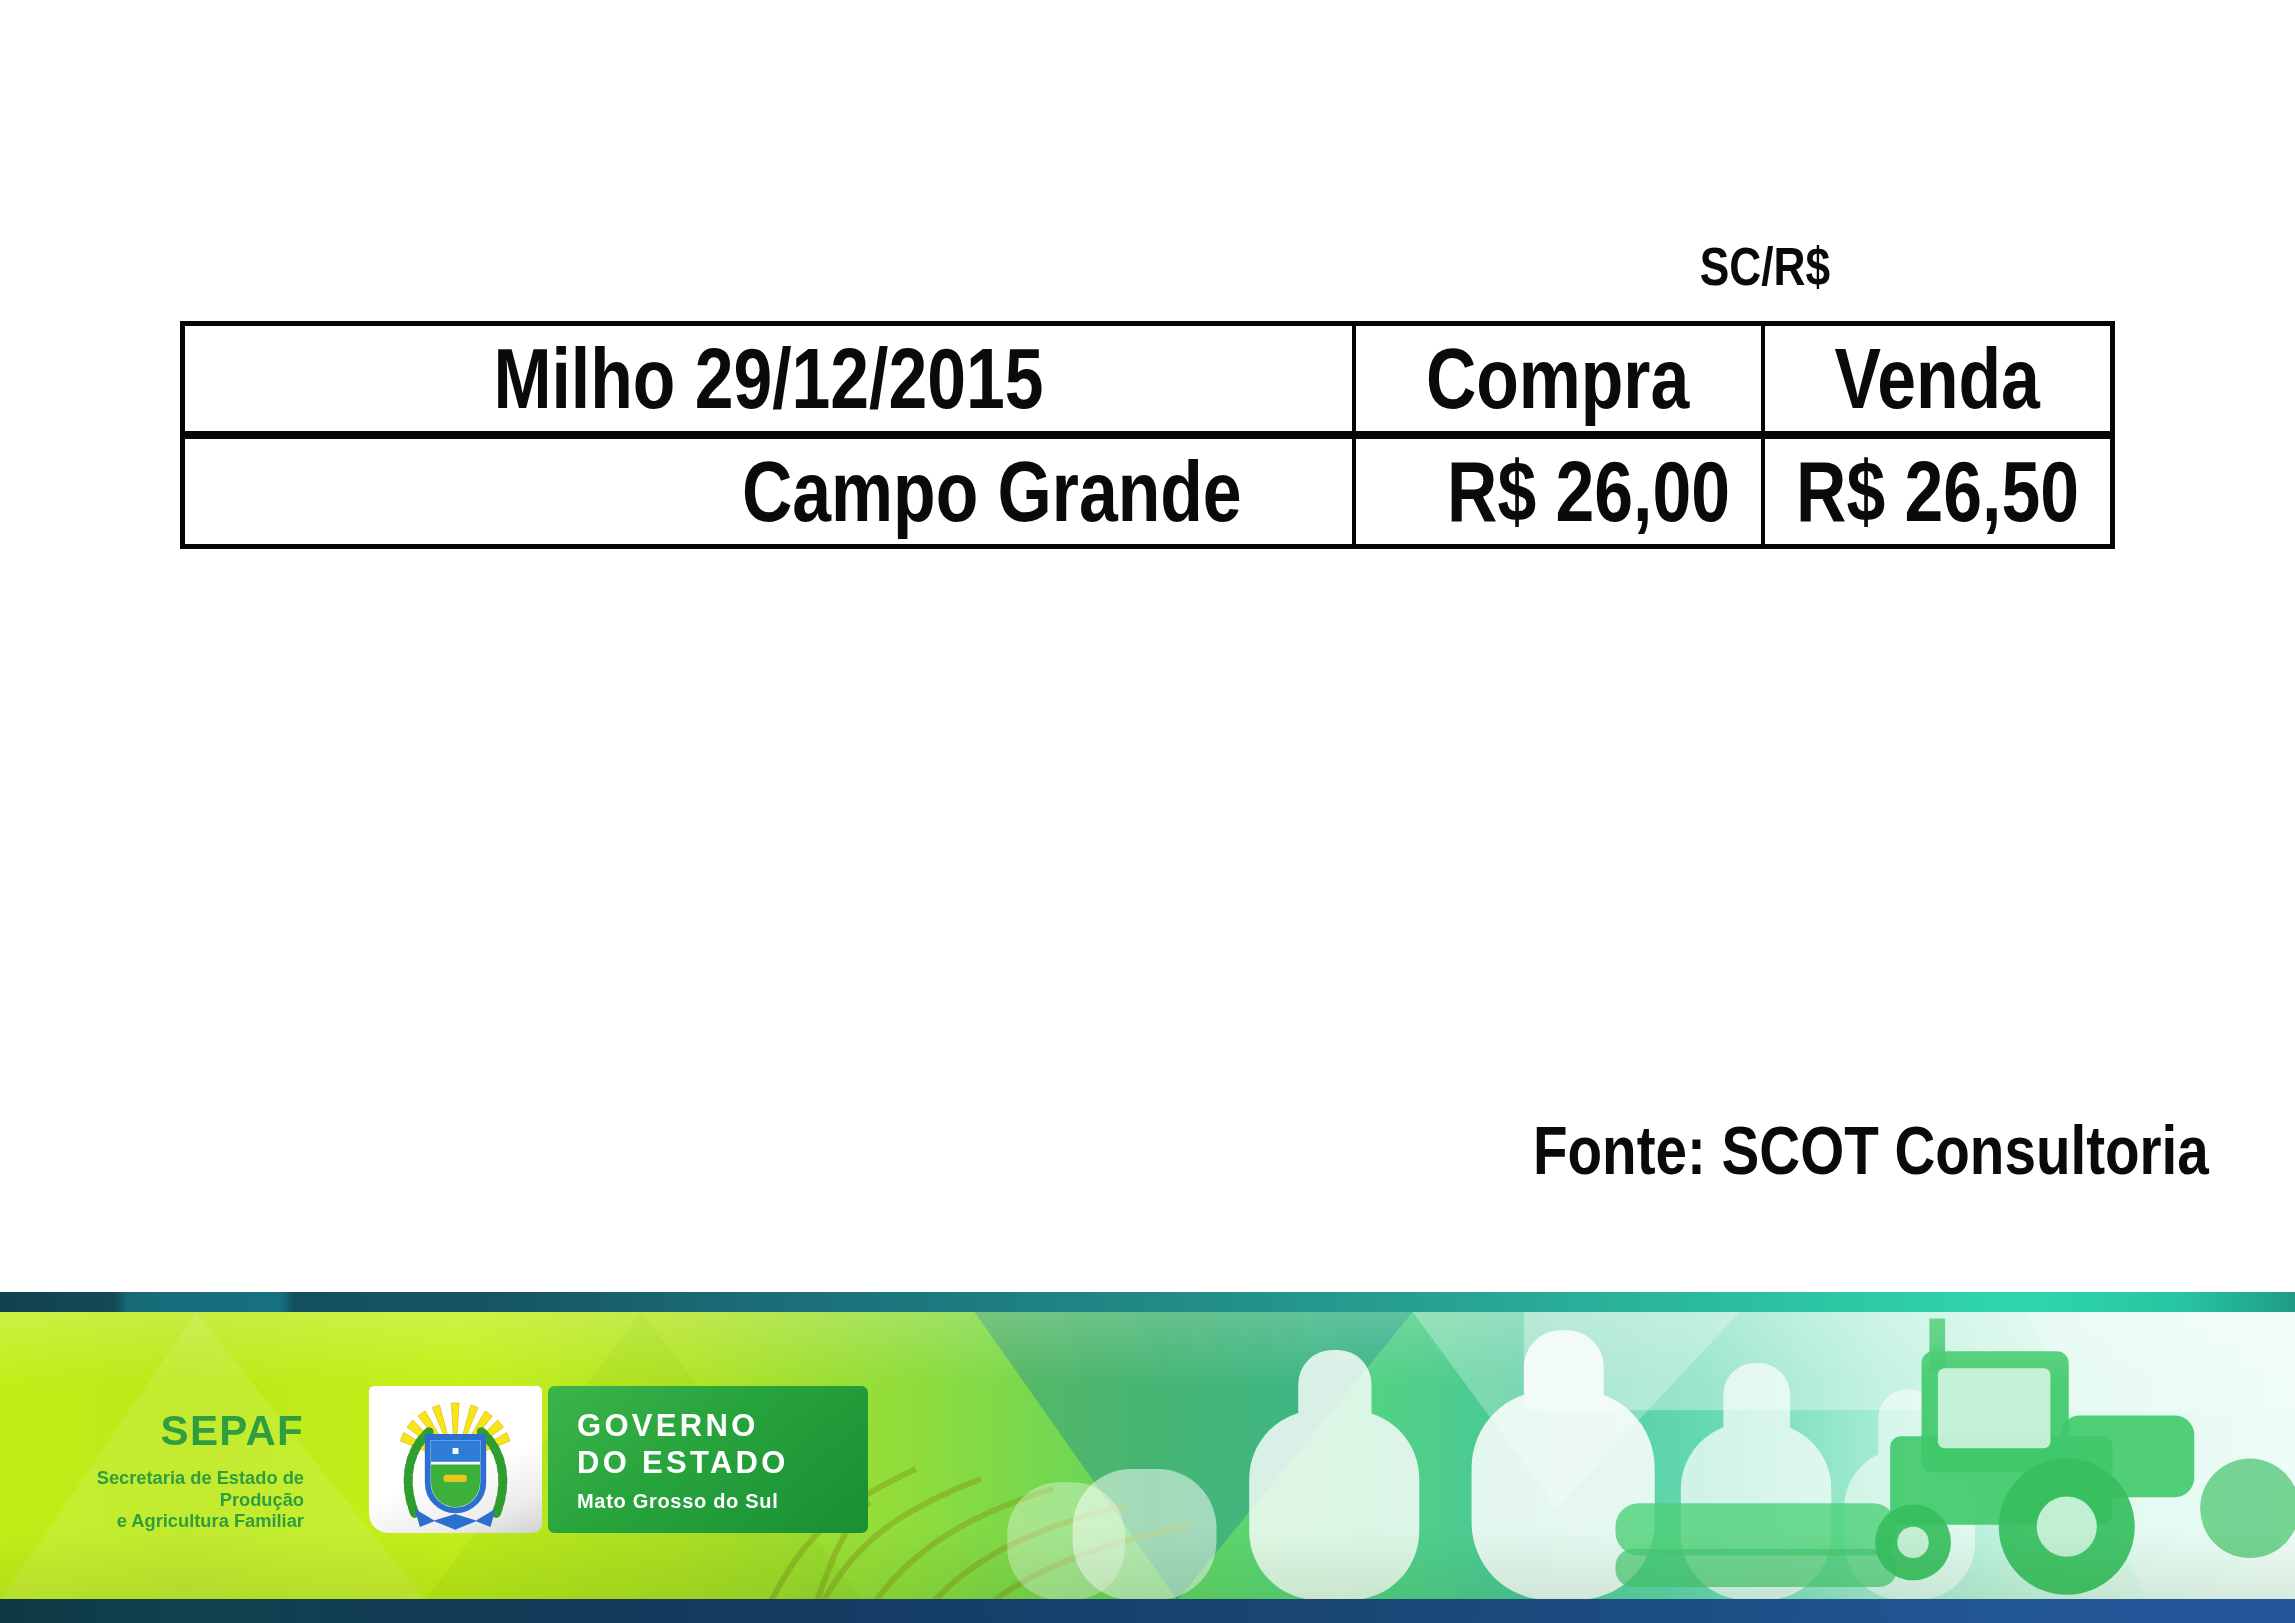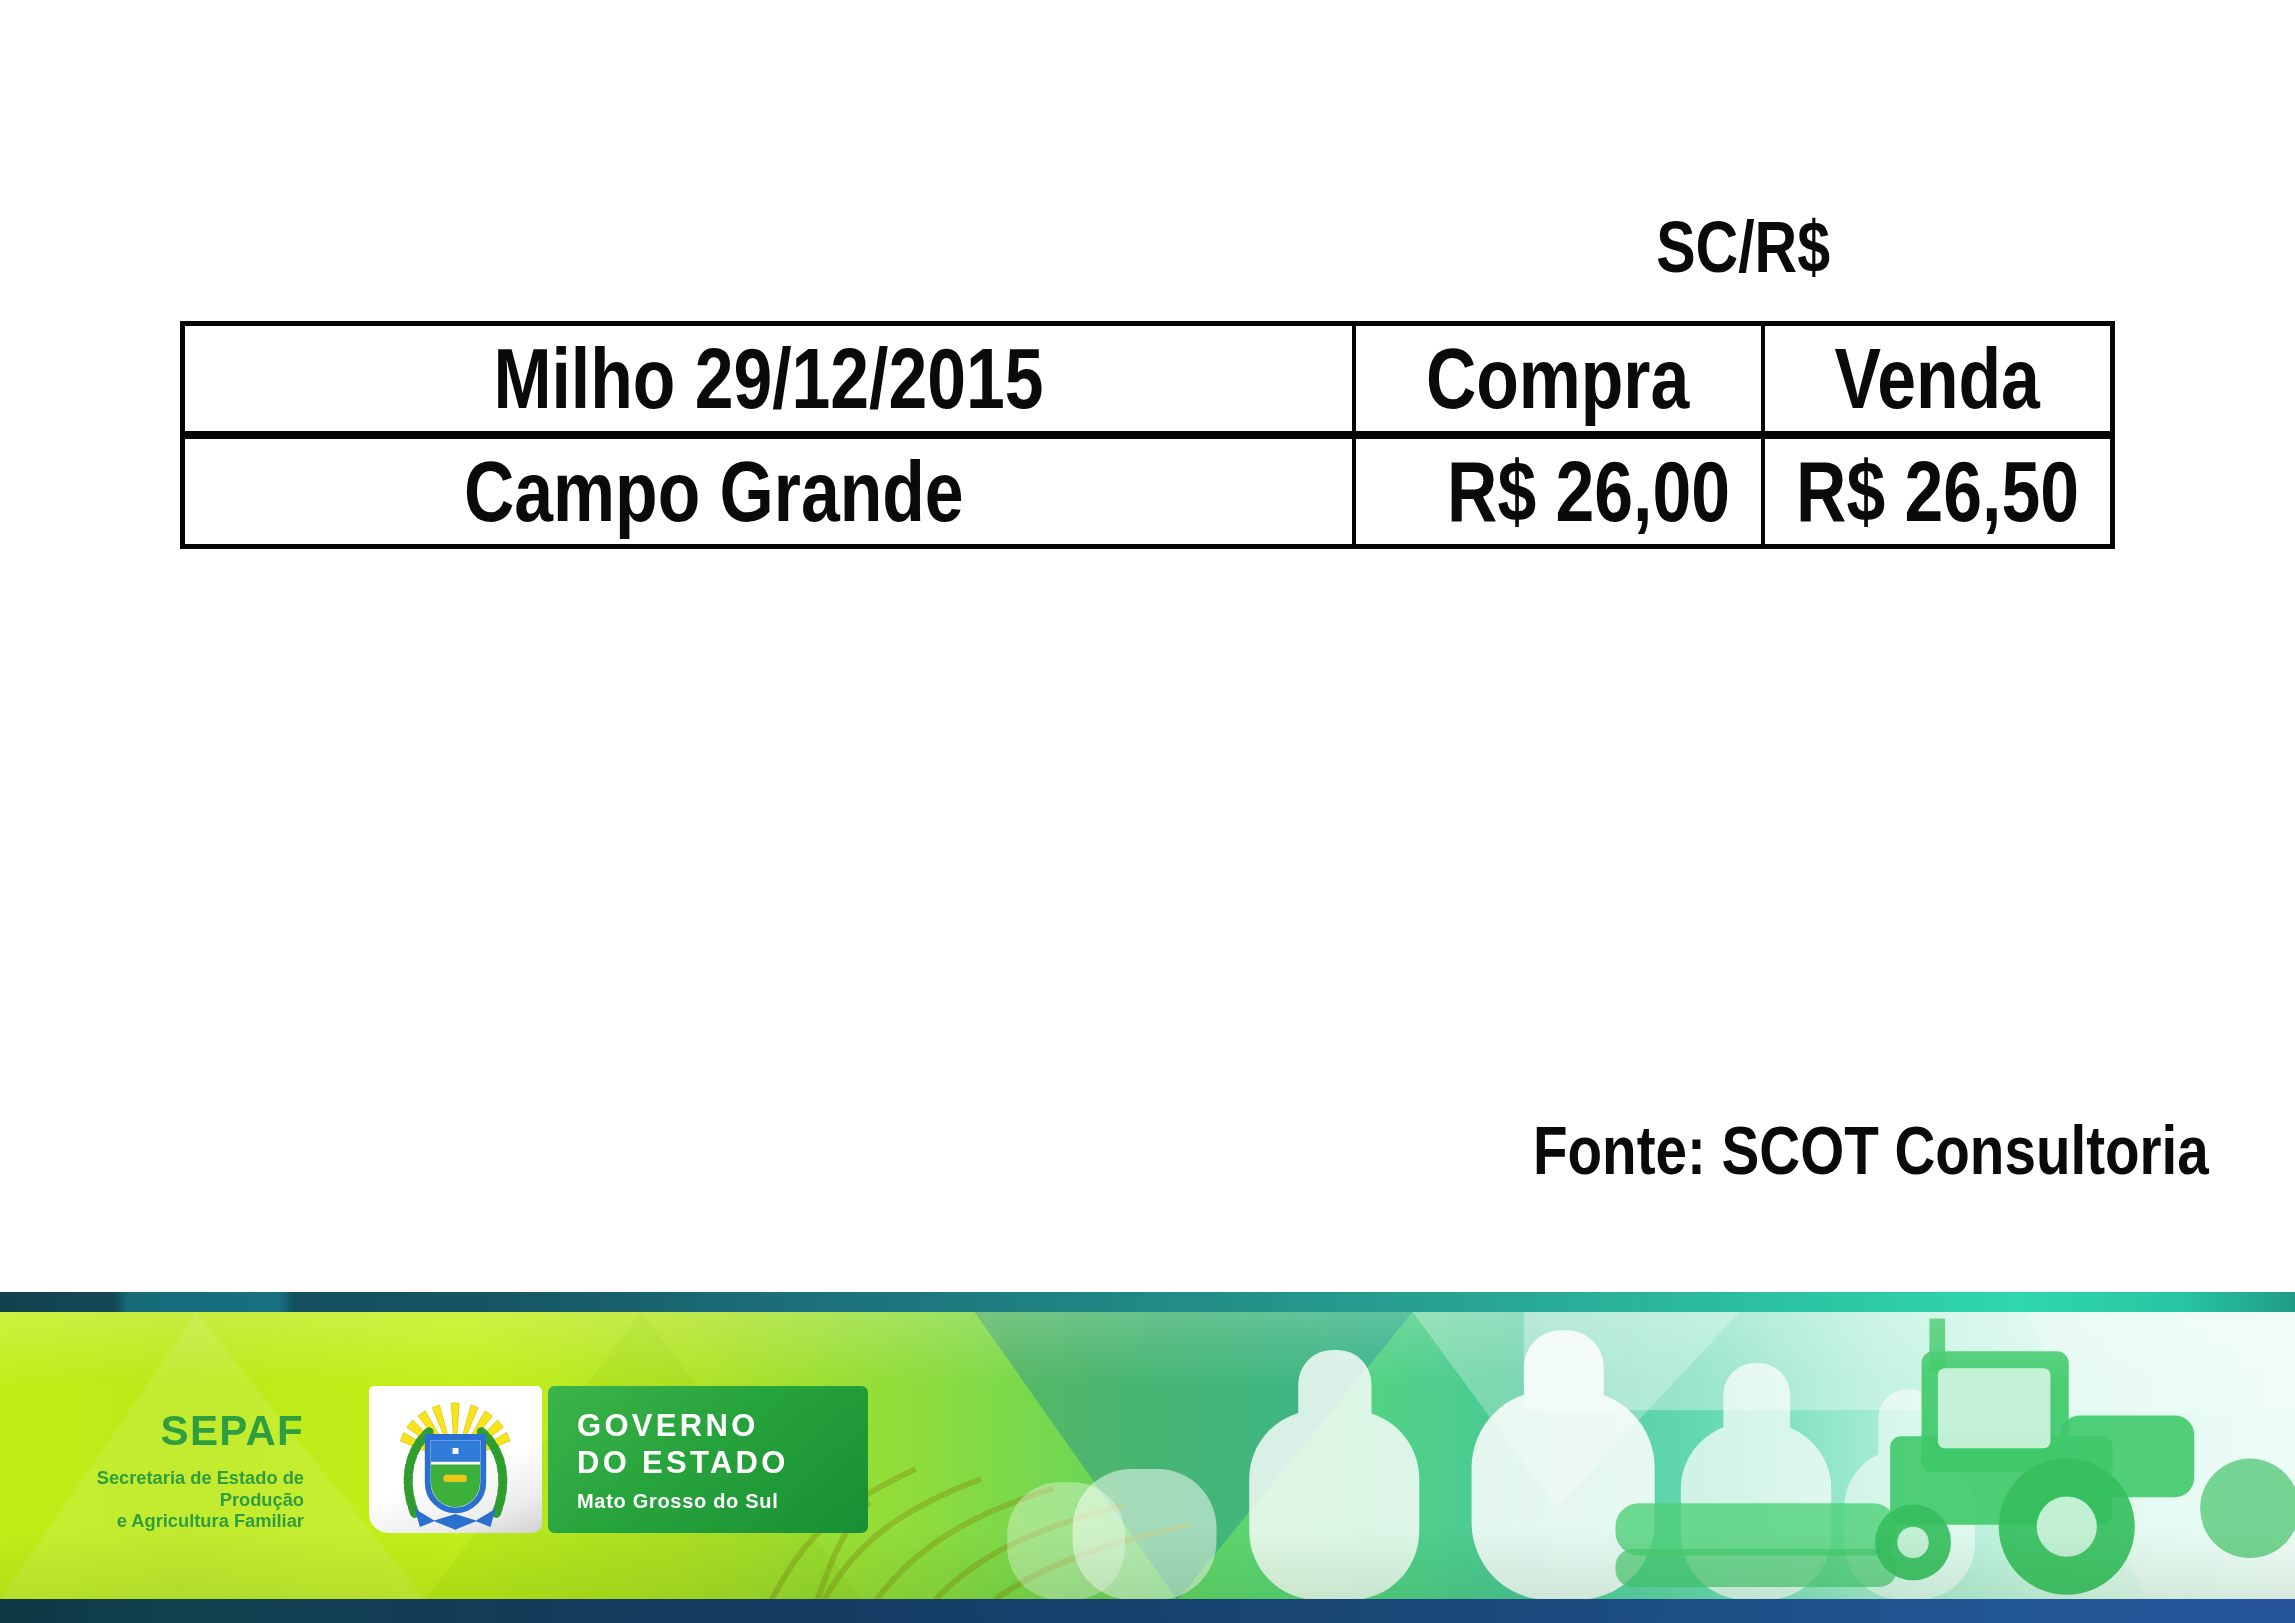"SC/R$" .unit { font-size: 72px -> 54px; top: 211px -> 239px }
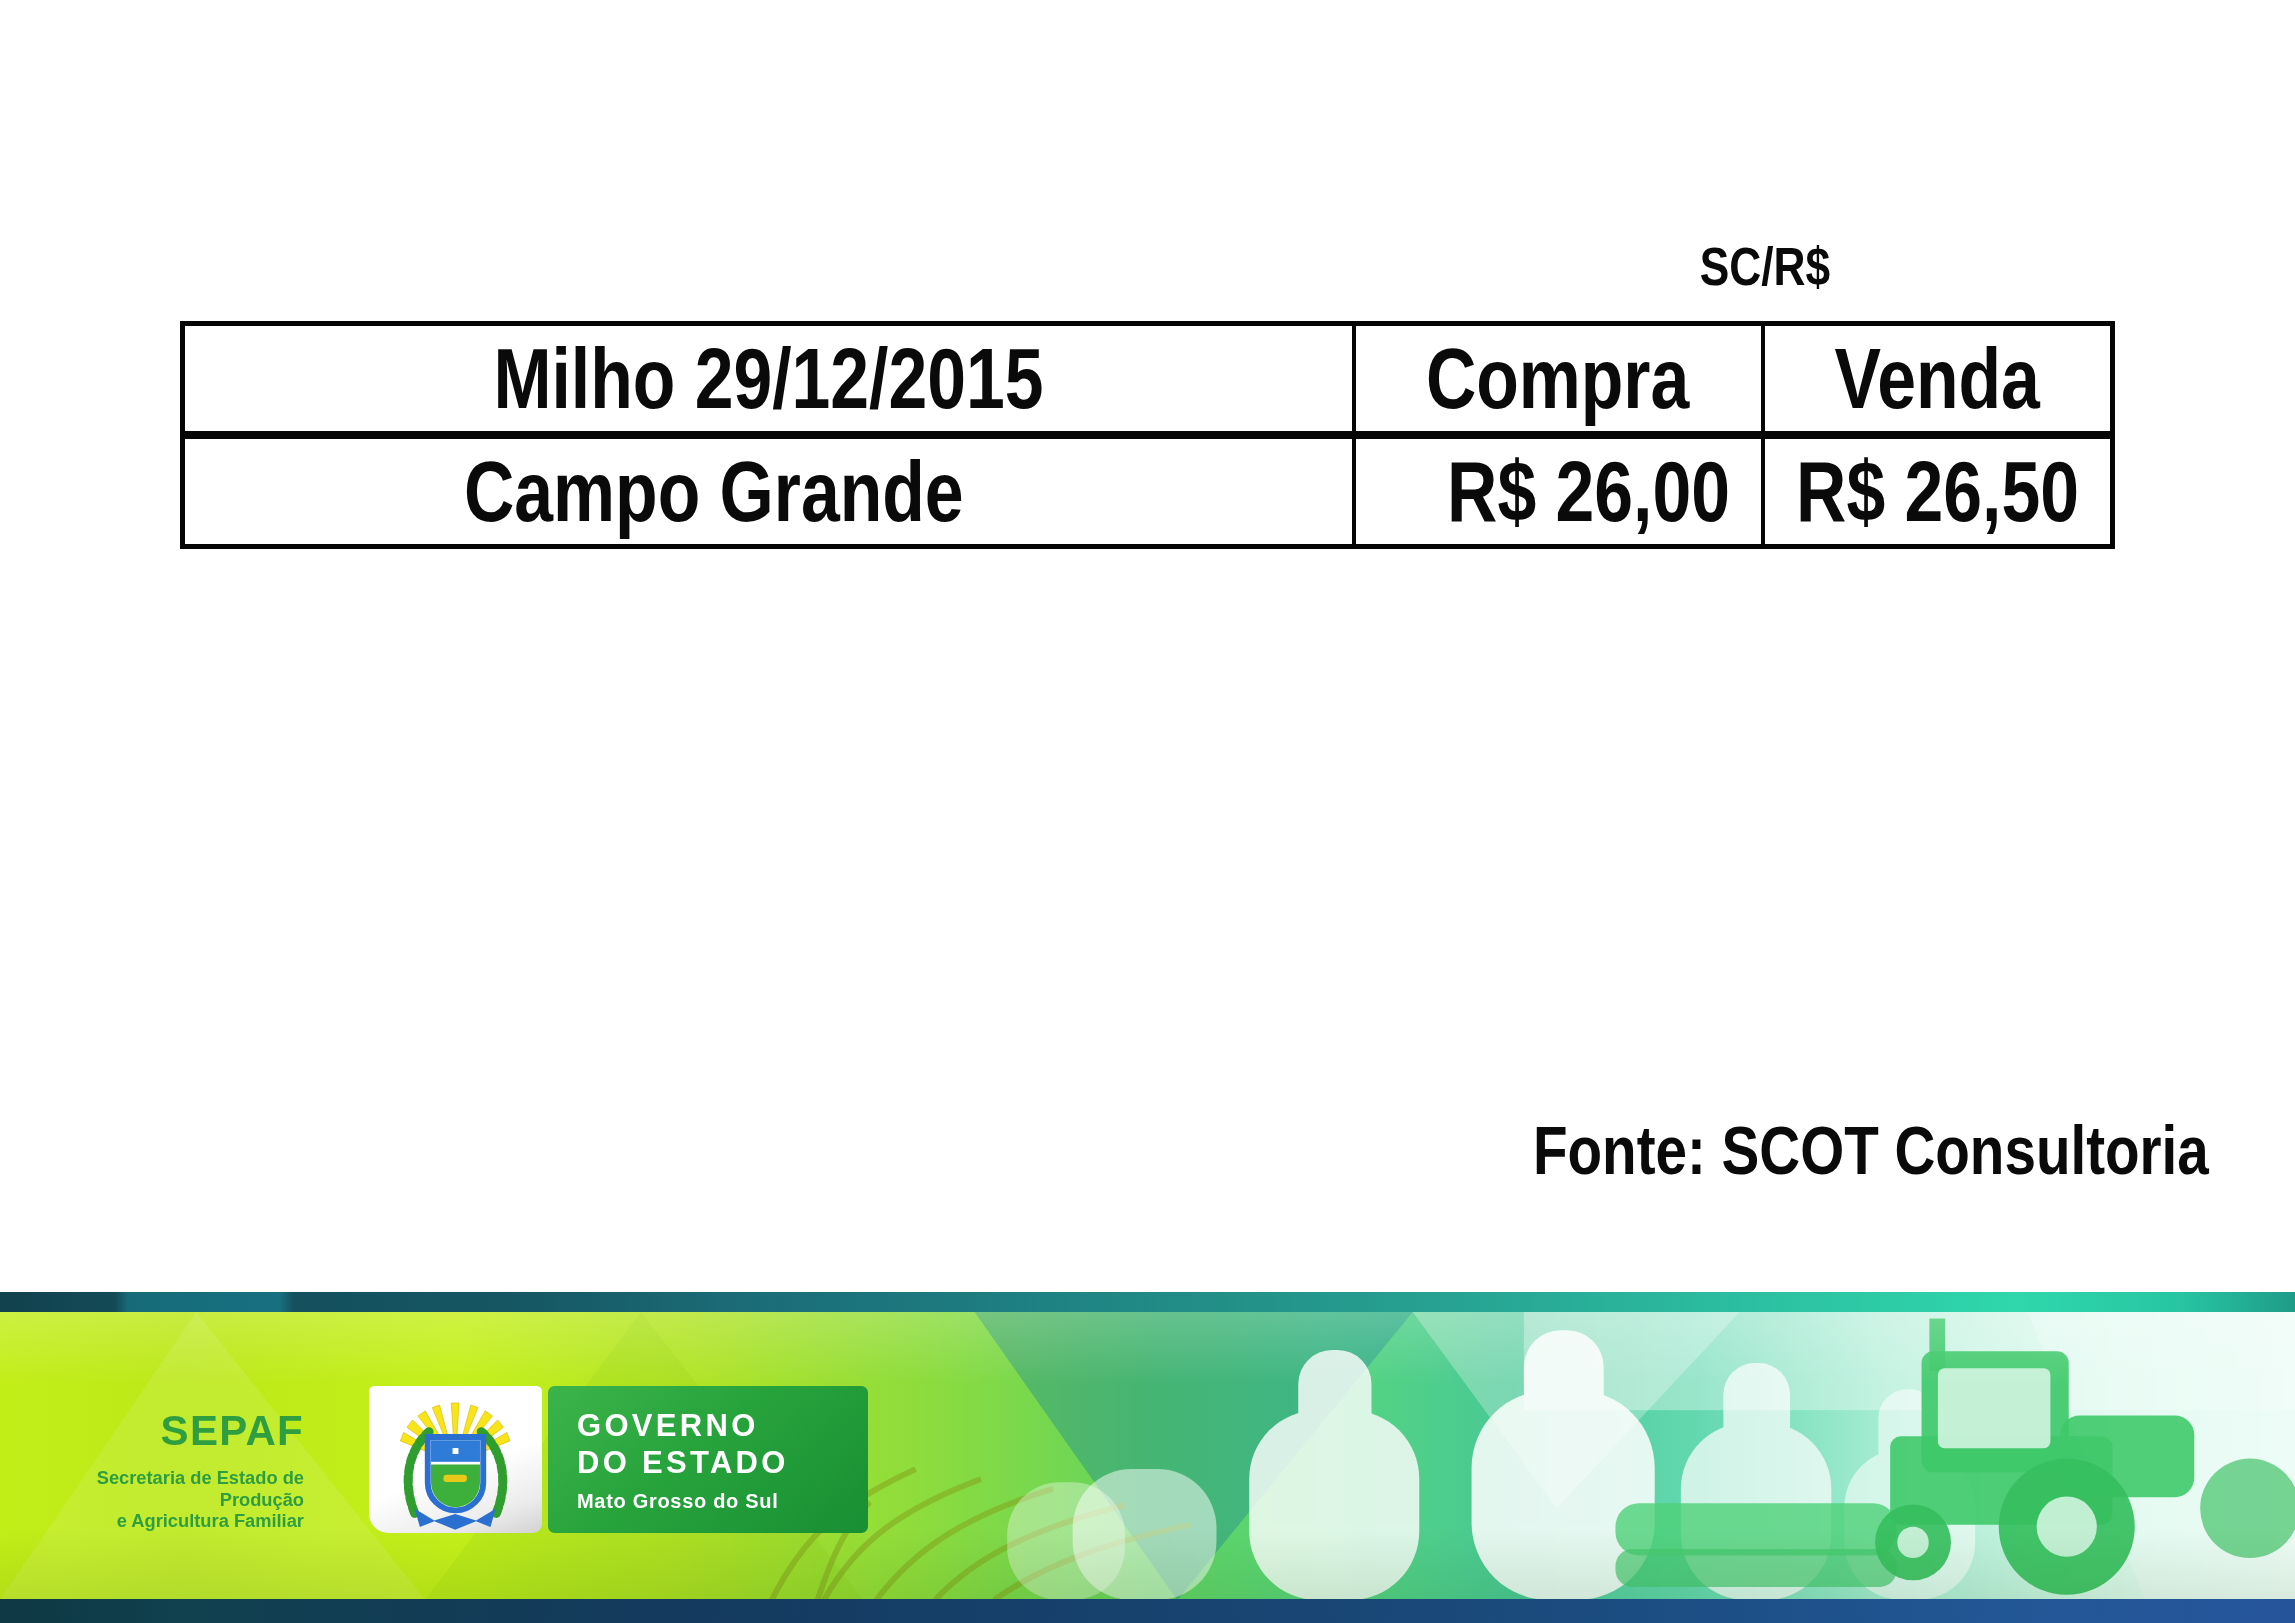"Campo Grande" td.city { text-align: center -> right }
